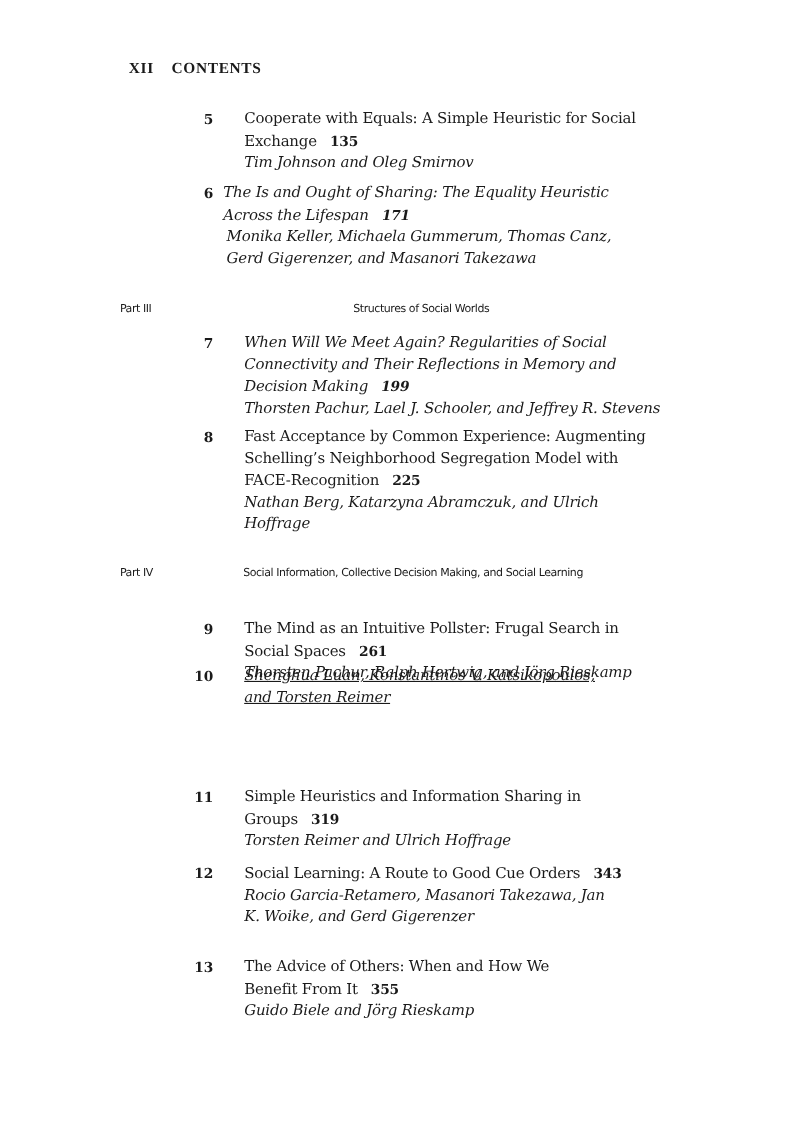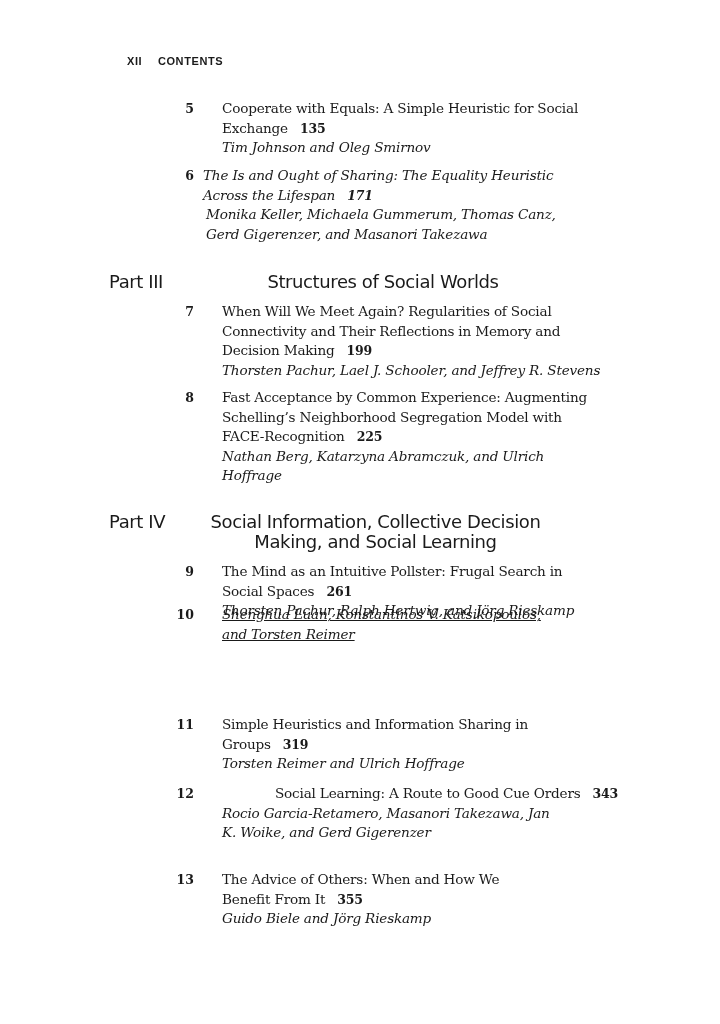"XII CONTENTS" .running-head { font-family: Liberation Sans, sans-serif -> Liberation Serif, serif; font-size: 11px -> 14px; left: 127px -> 117px }
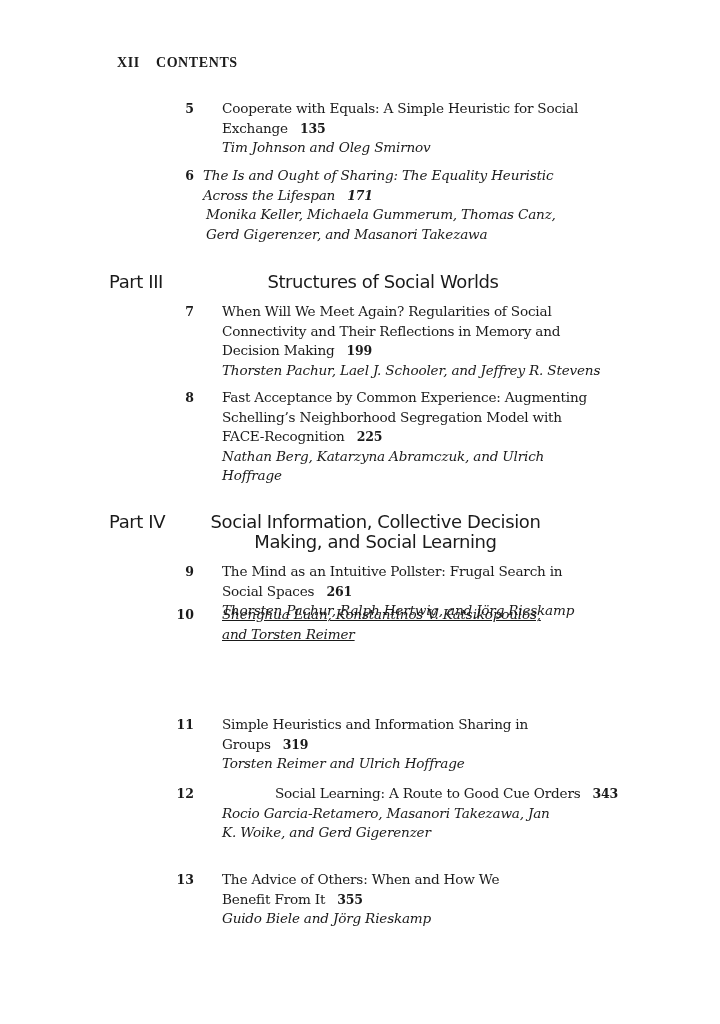"Part III" .part { font-size: 18px -> 10px }
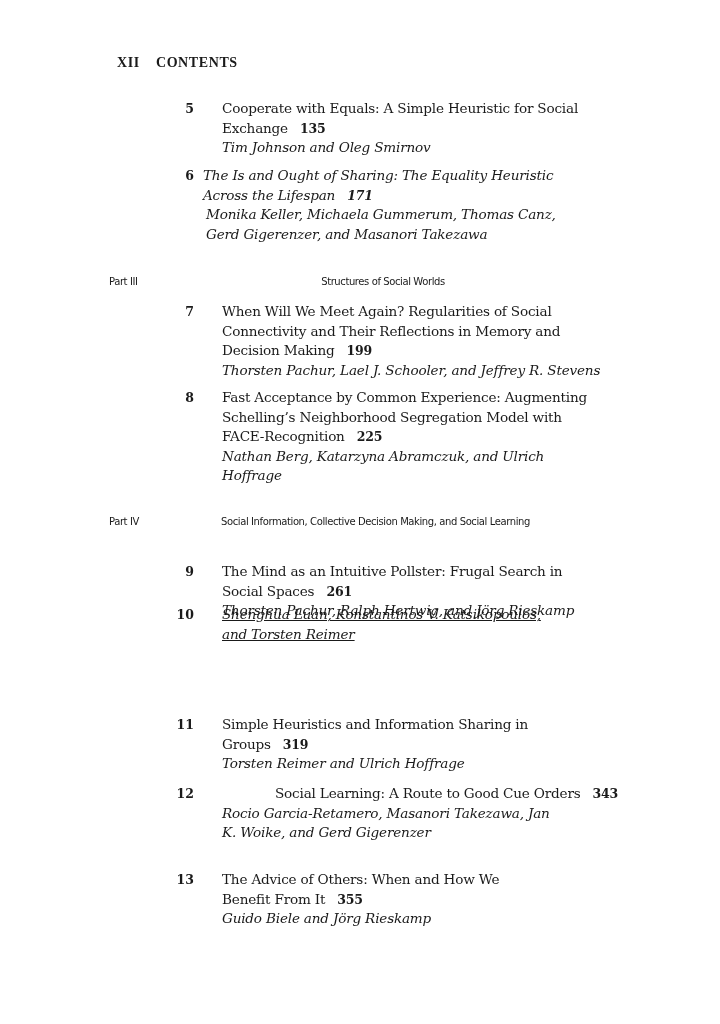"When Will We Meet Again?" span.title { font-style: none -> italic }
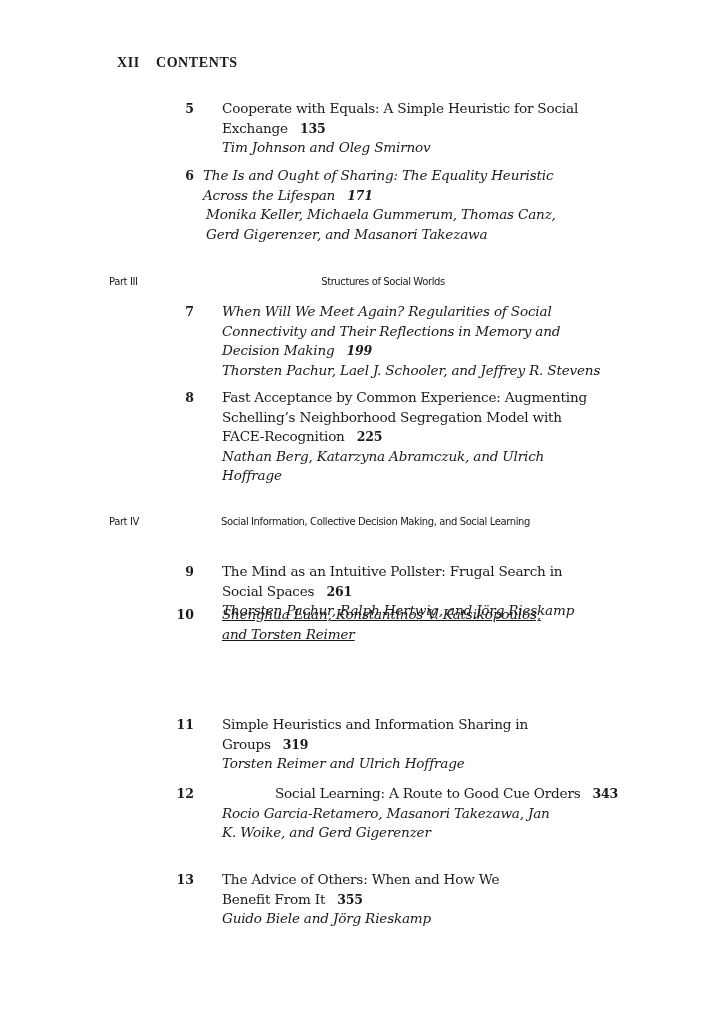"Social Learning: A Route to" span.title { text-align: right -> none }
